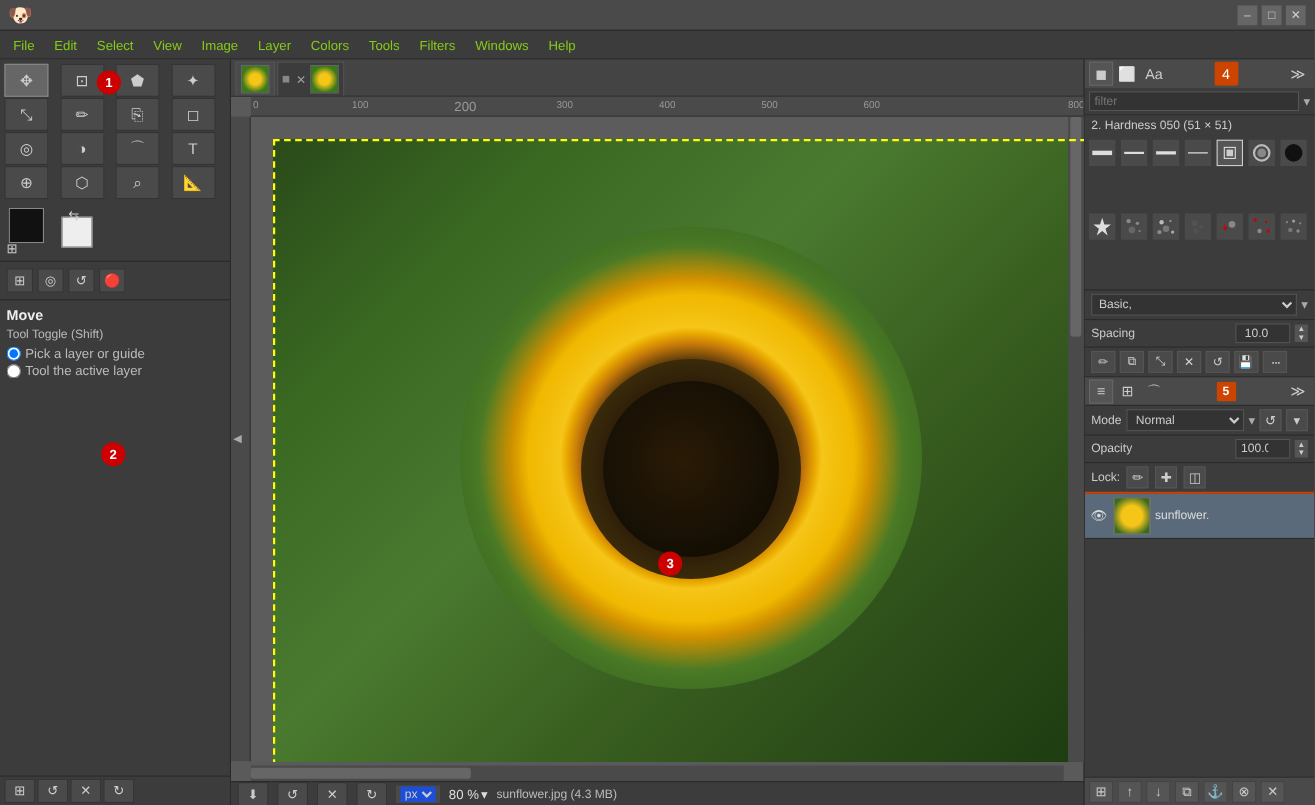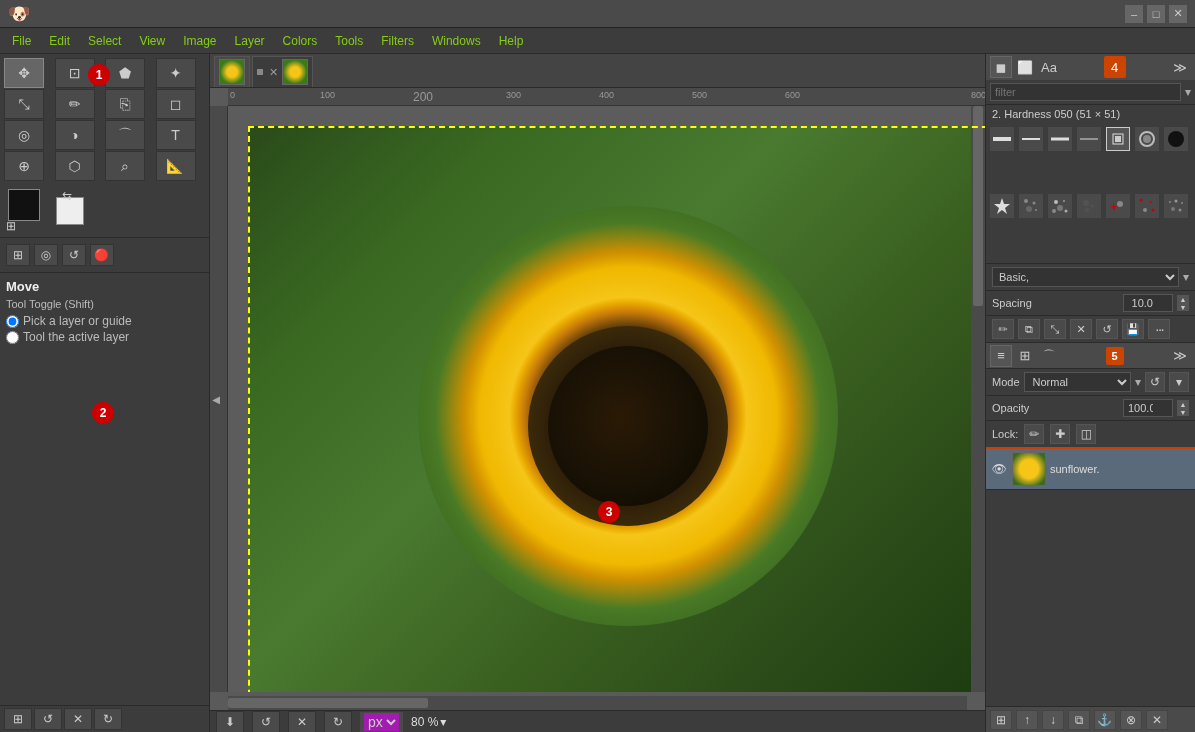"px" .status-unit select { background: #a21caf -> #1d4ed8; font-size: 14px -> 11px }
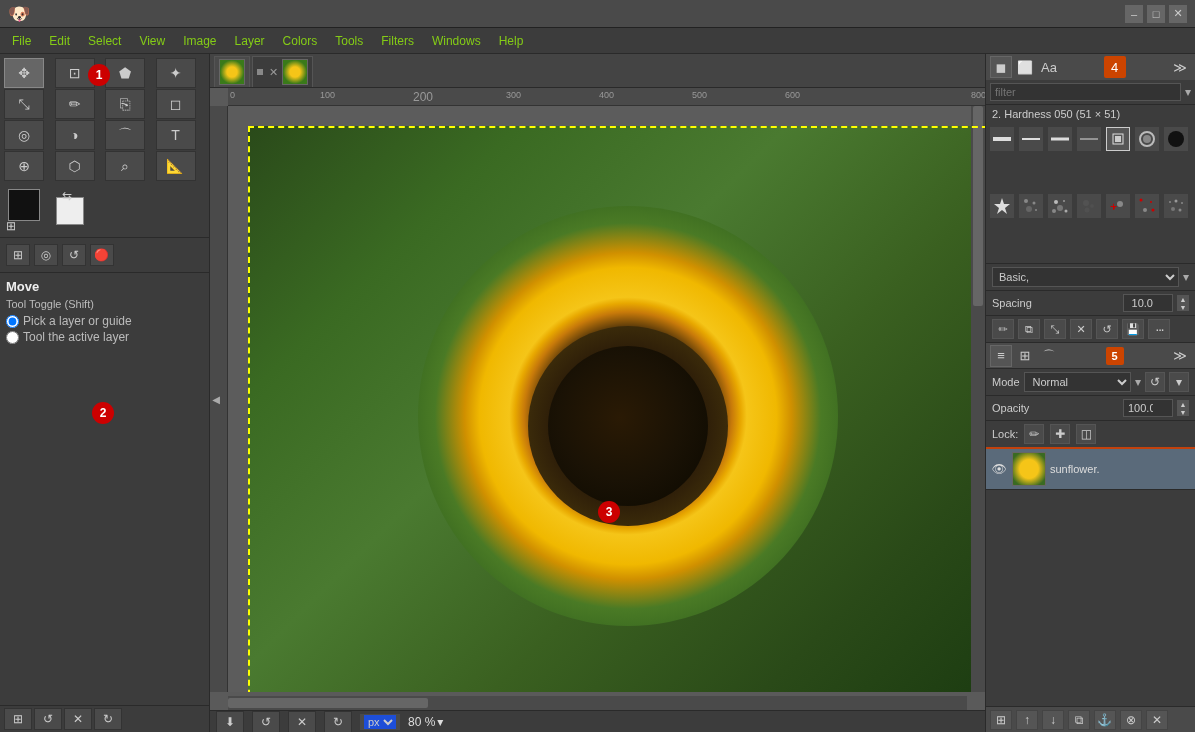"sunflower.jpg (4.3 MB)" div { html: none -> <div>sunflower.jpg (4.3 MB)</div> }
